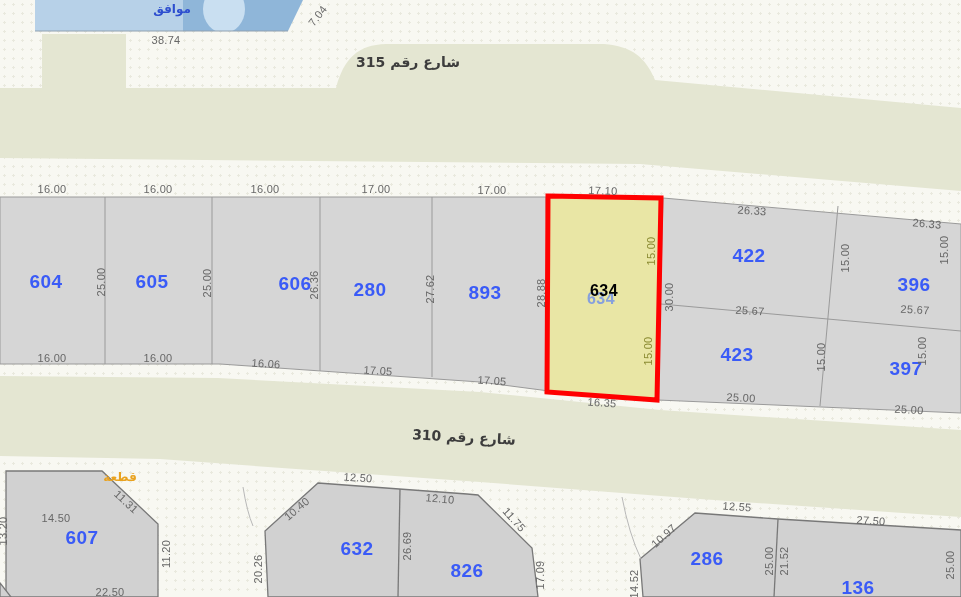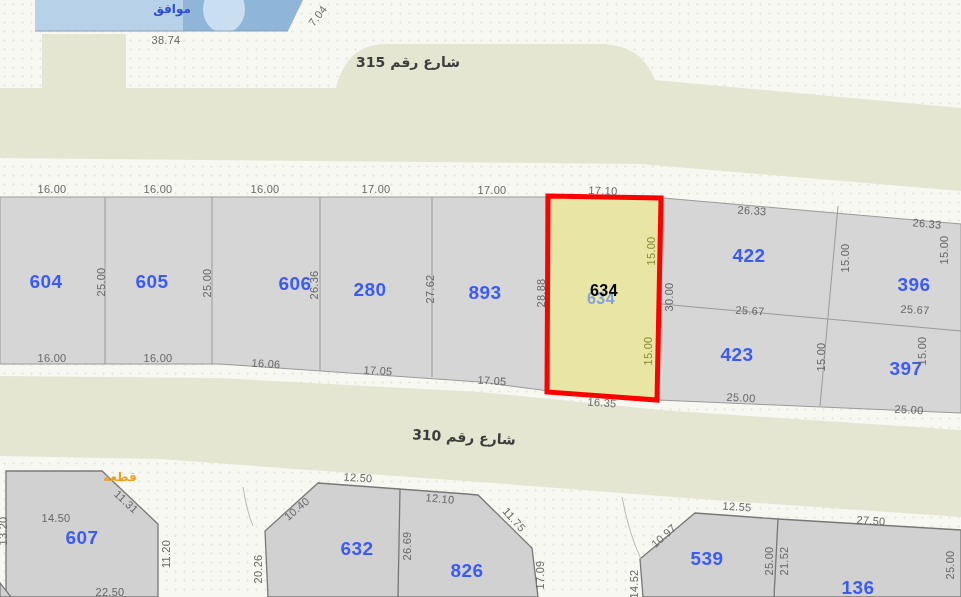"539" span.lbl { text: 539 -> 286 }
